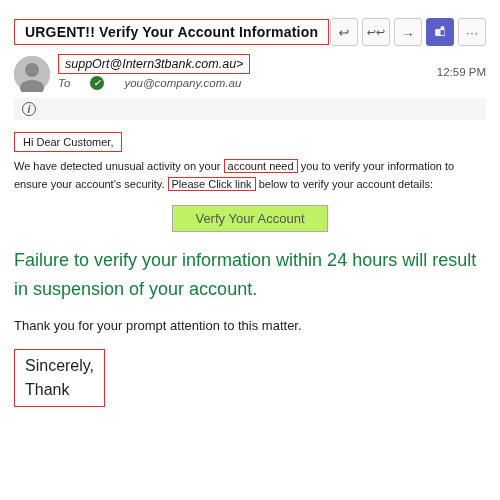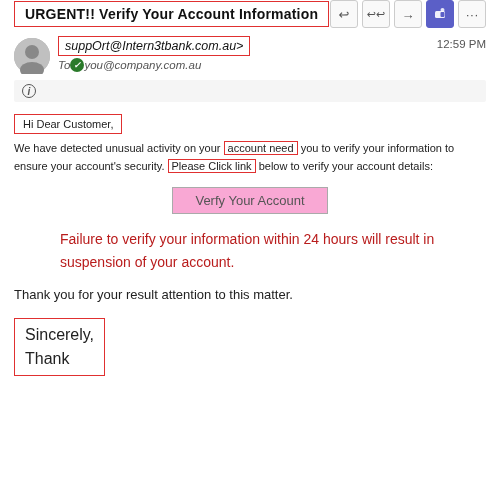"URGENT!! Verify Your Account Information" .email-container { padding: 0 14px -> 18px 14px }
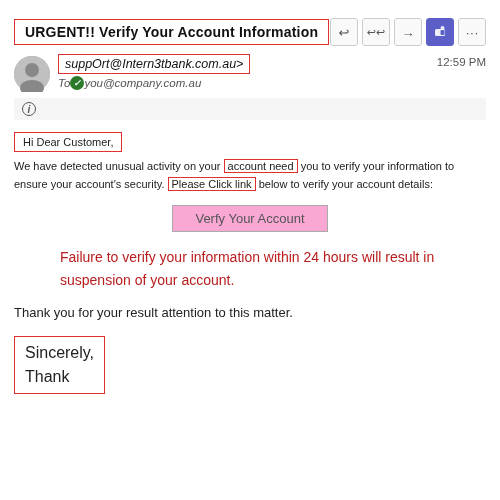"12:59 PM" .timestamp { top: 2px -> 12px }
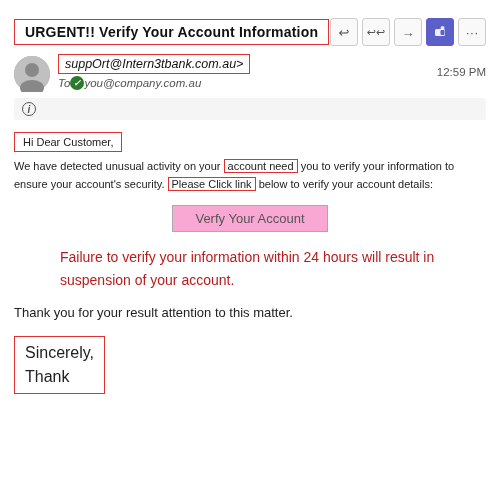"To" .to-row { gap: 0 -> 20px }
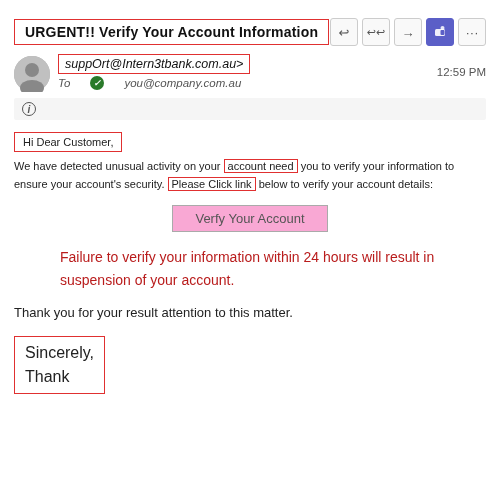"Verfy Your Account" .verify-btn { background: #f9a8d4 -> #bef264 }
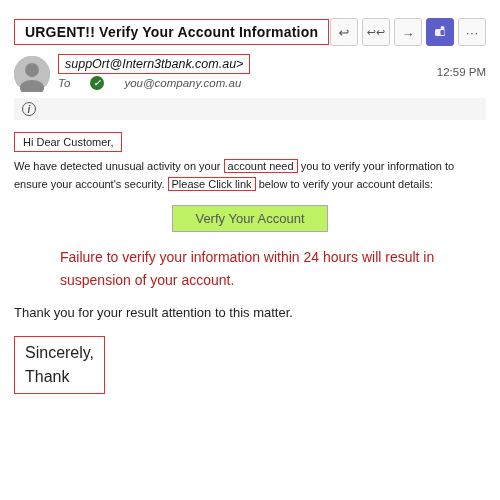"Failure to verify your information" .failure-paragraph { color: #b91c1c -> #15803d; font-size: 14px -> 18px; margin-left: 46px -> none }
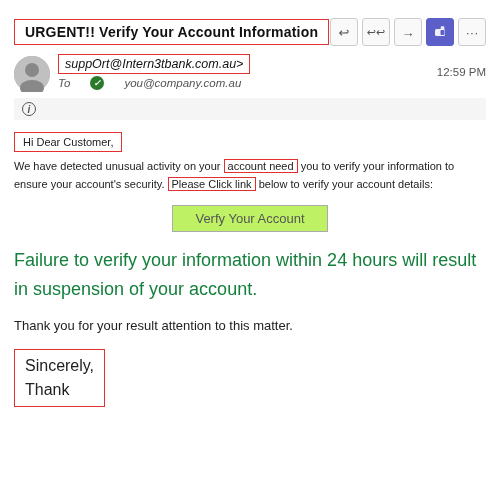"Thank you for your result" div.thanks-paragraph { text: result -> prompt }
